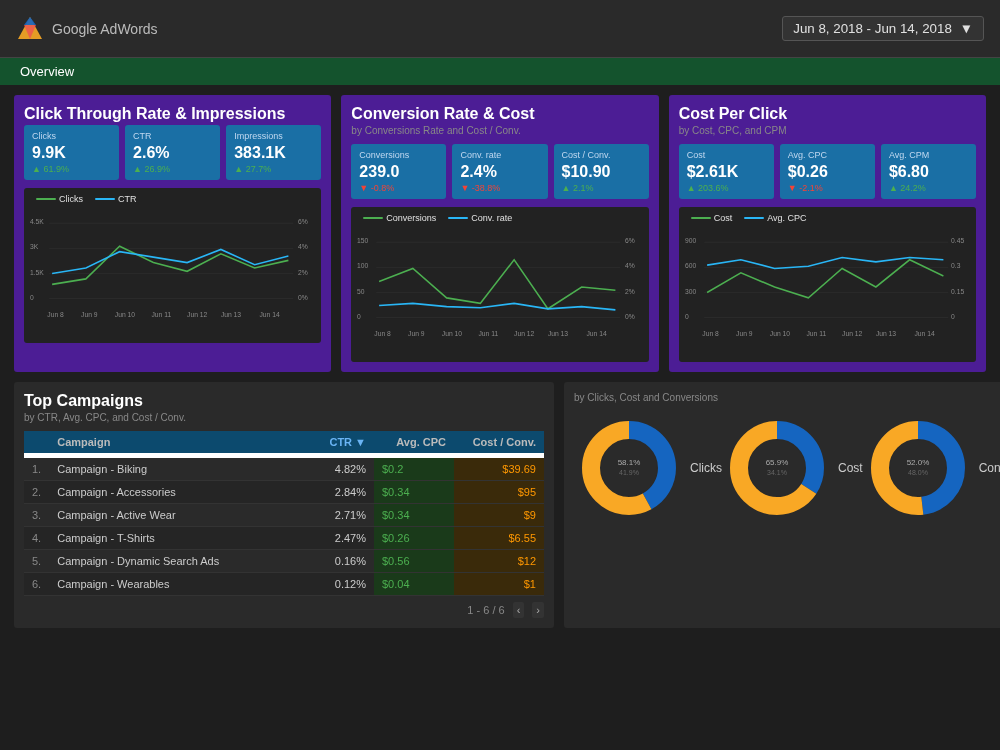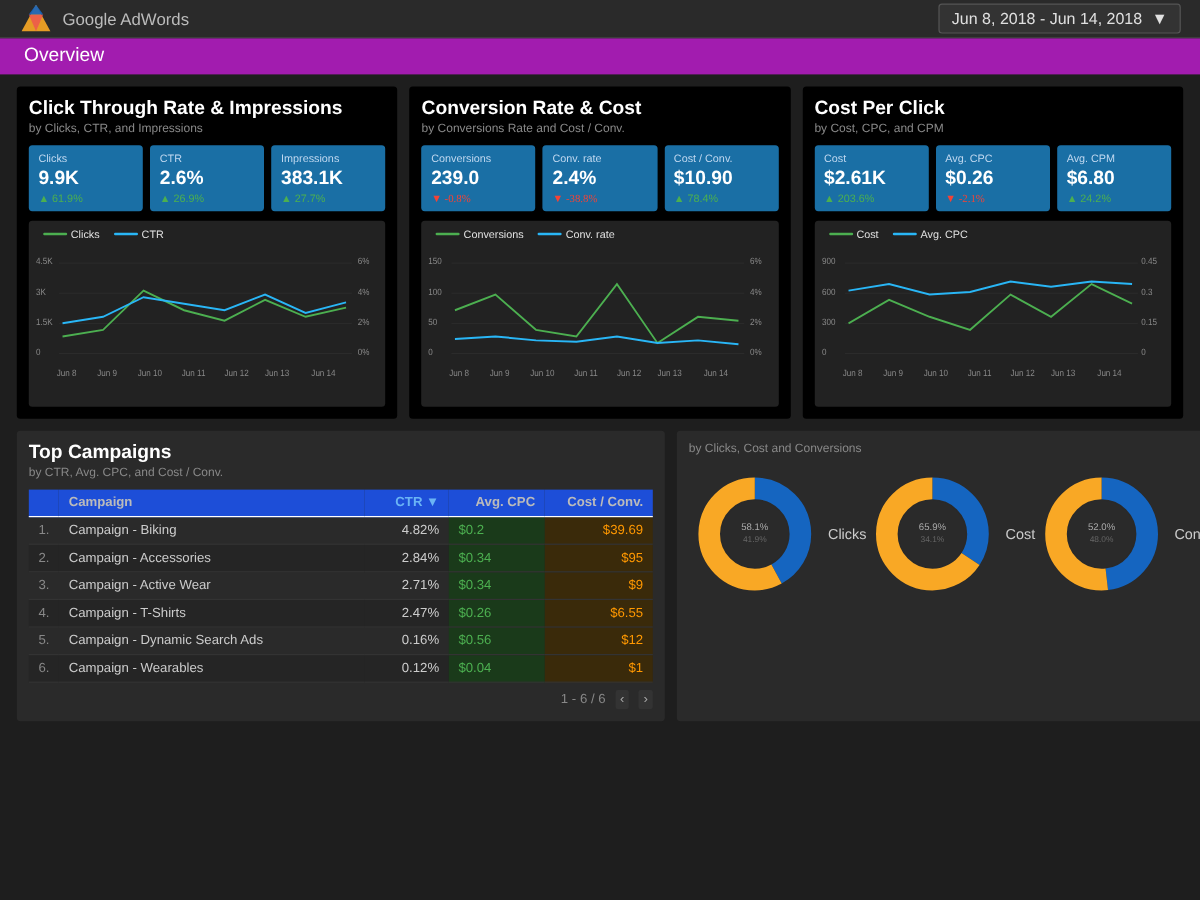"Google AdWords" .header { height: 32px -> 58px }
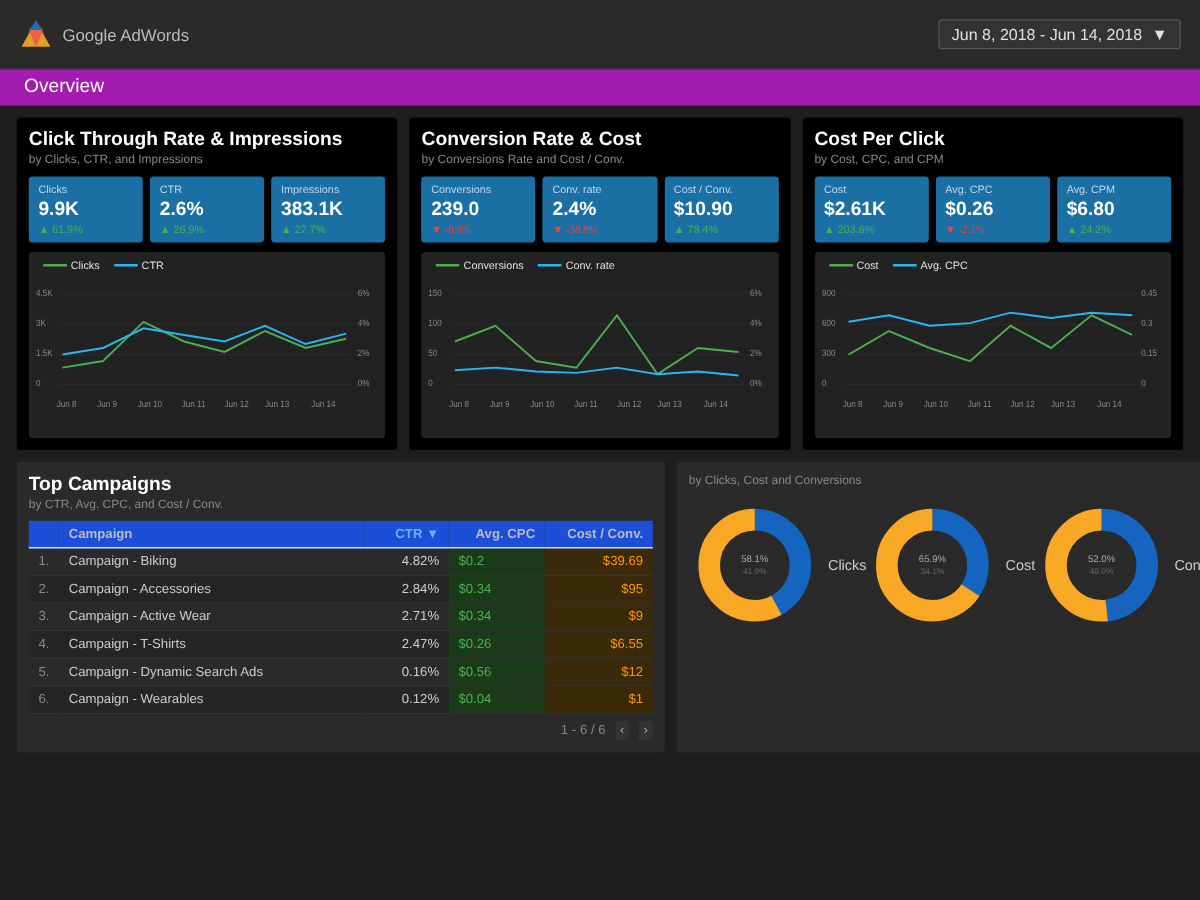"Overview" .nav-tab { background: #a21caf -> #14532d; font-size: 16px -> 13px }
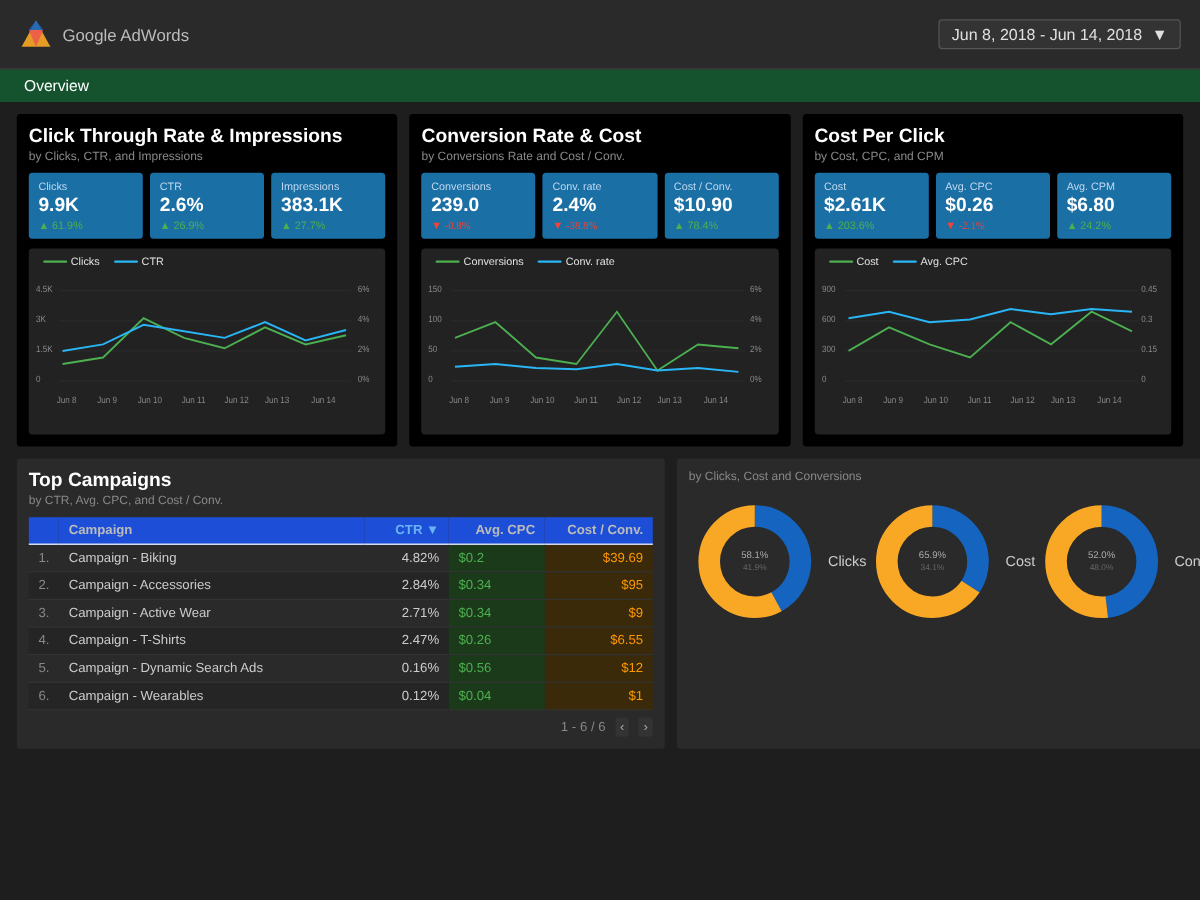"Click Through Rate & Impressions" .section { background: #000000 -> #4c1d95 }
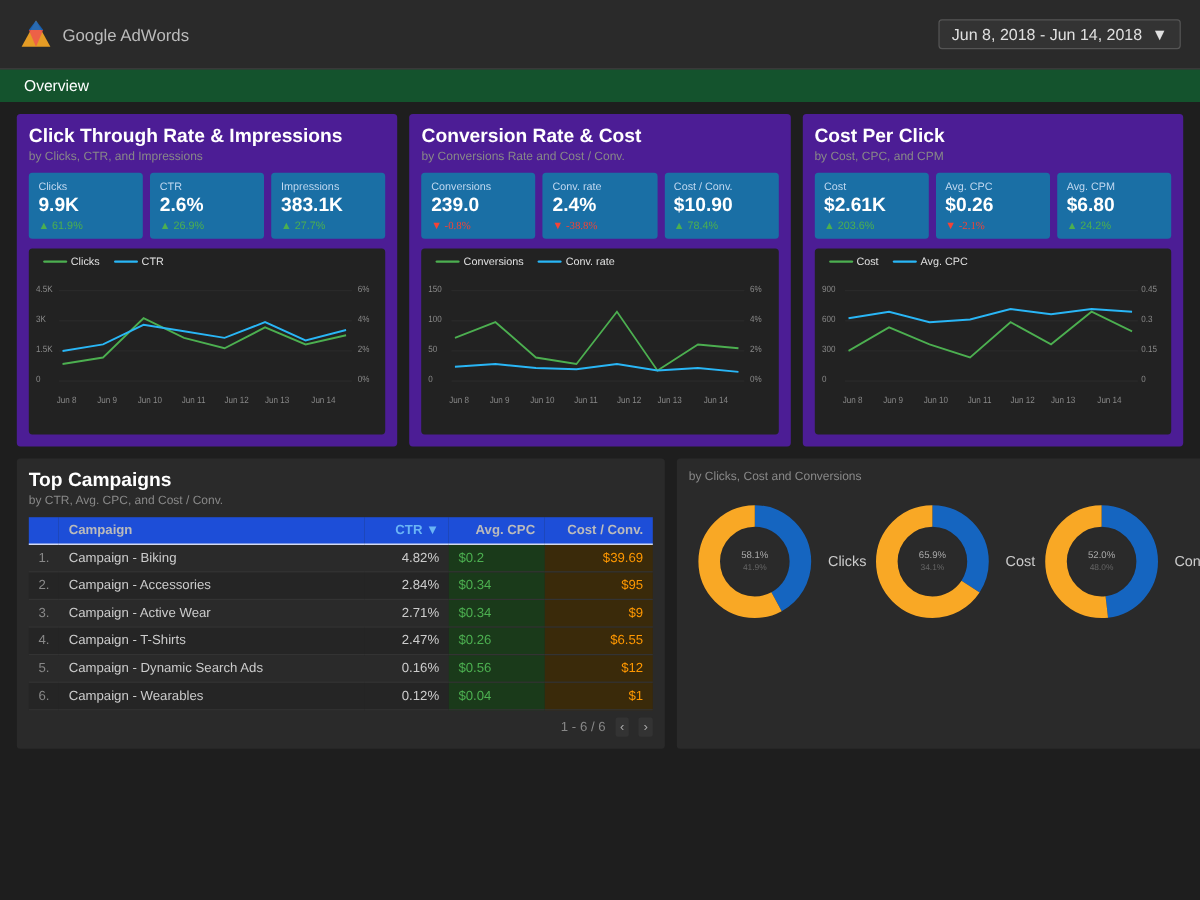"by Clicks, CTR, and Impressions" div.section-subtitle { html: <div>by Clicks, CTR, and Impressions</div> -> none }
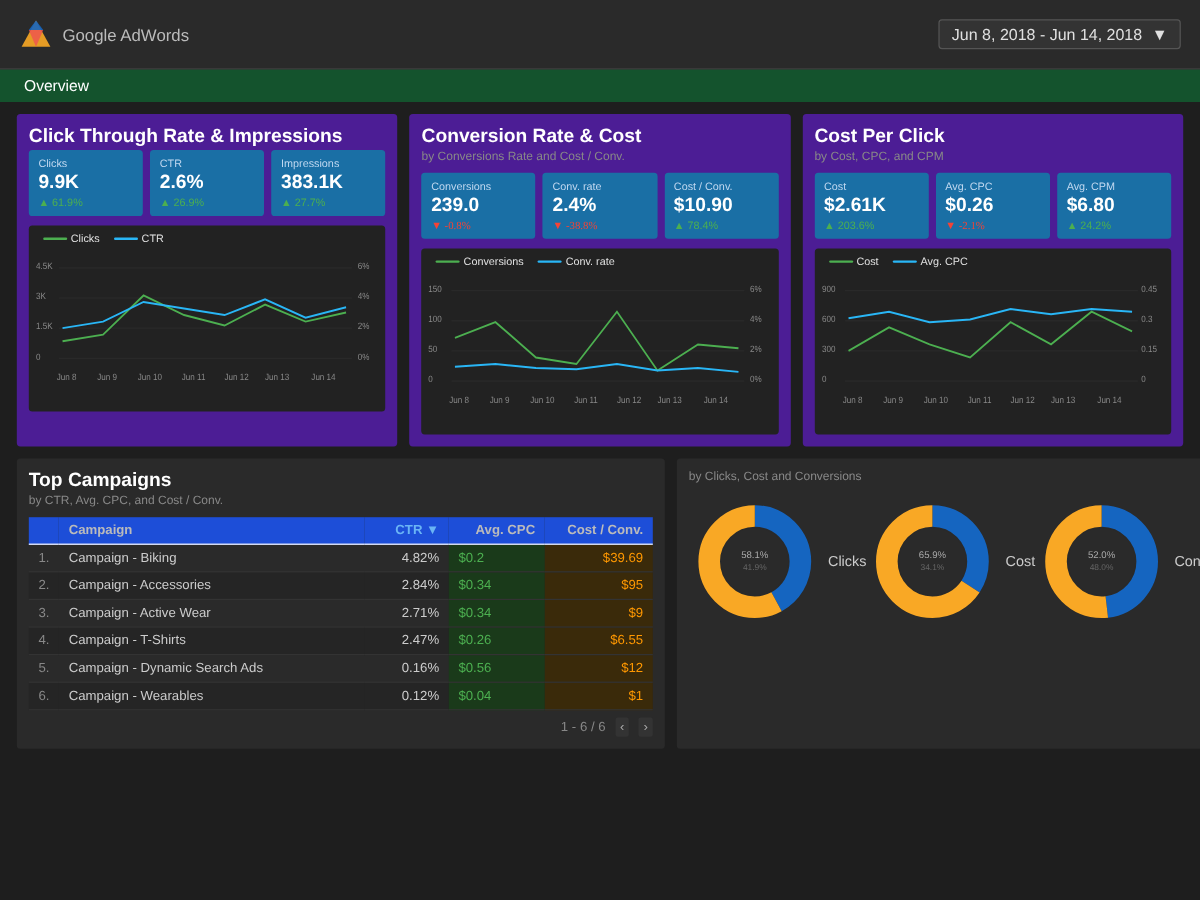"-0.8%" .negative { font-family: Liberation Serif, serif -> none }
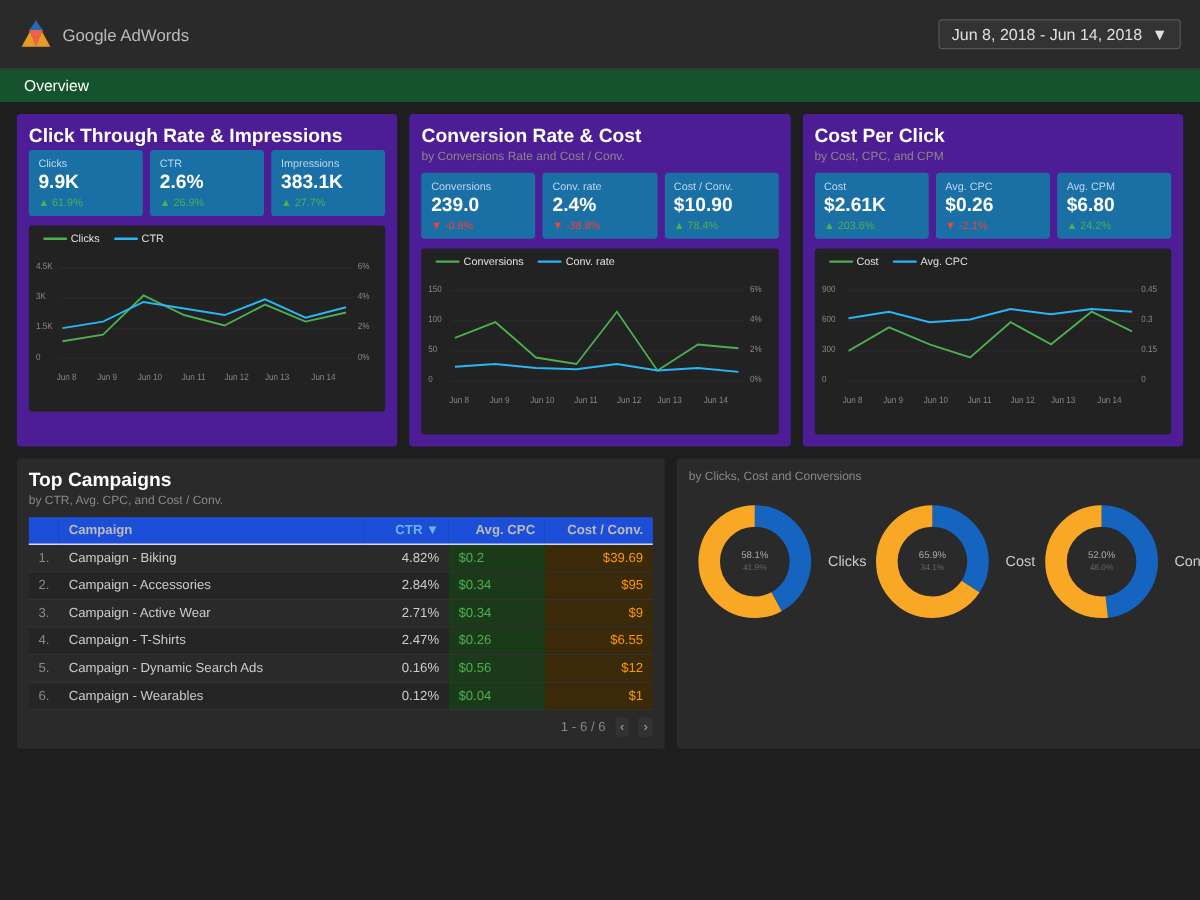"78.4%" div.metric-change { text: 78.4% -> 2.1% }
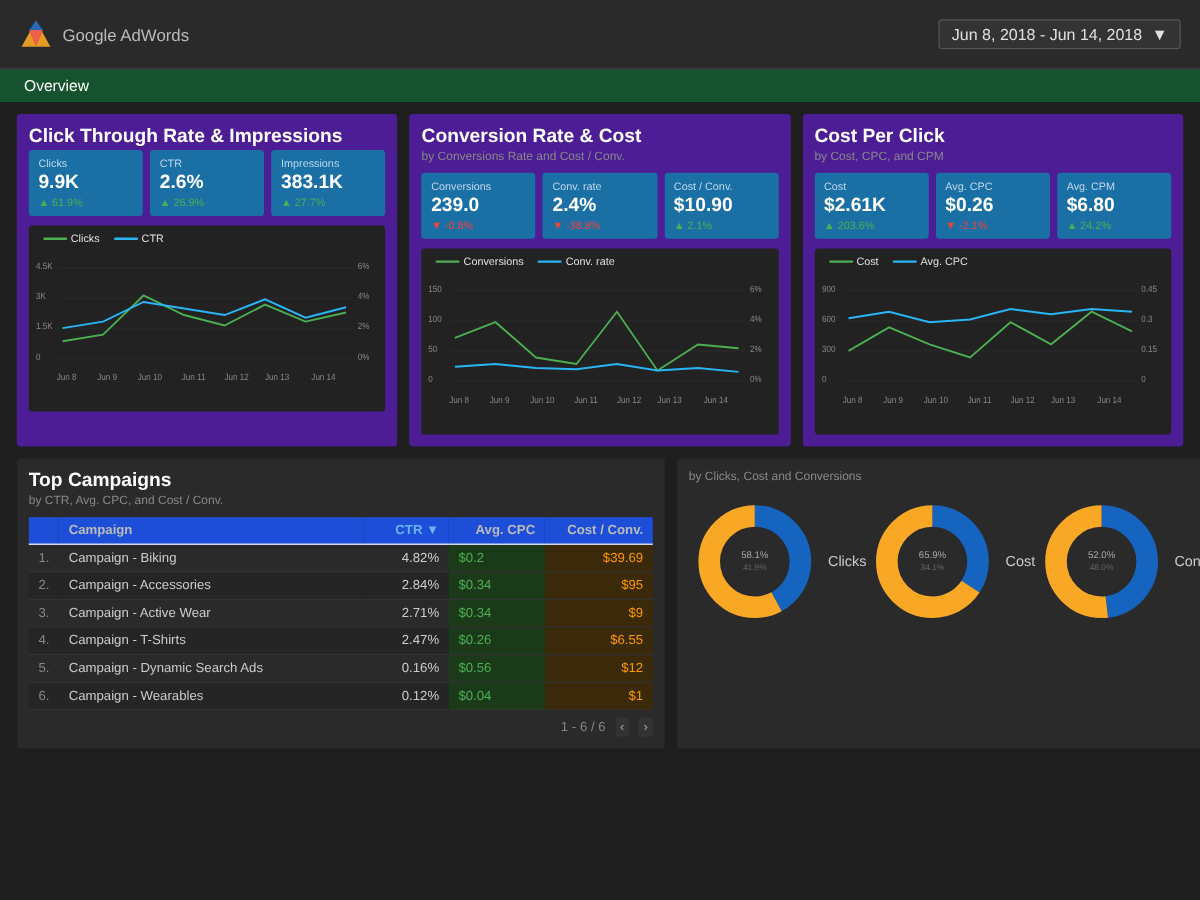"Campaign" table th { background: #1d4ed8 -> #0c4a6e; border-bottom: 1px solid #ffffff -> 5px solid #ffffff }
